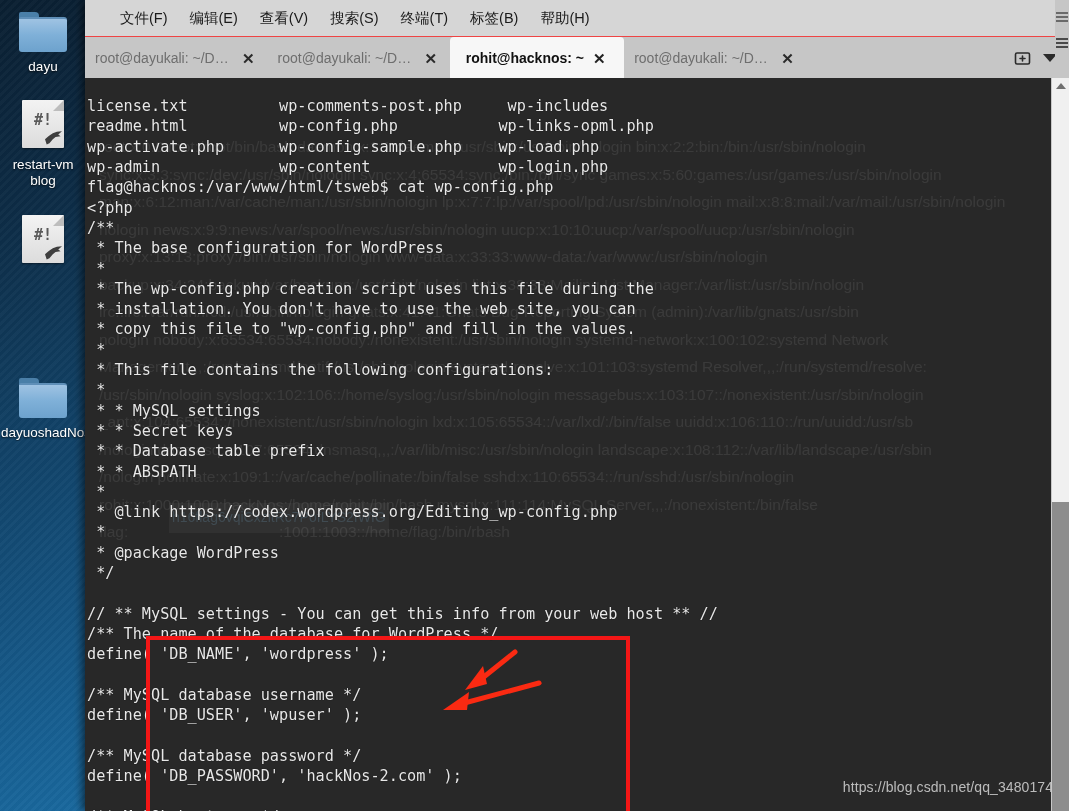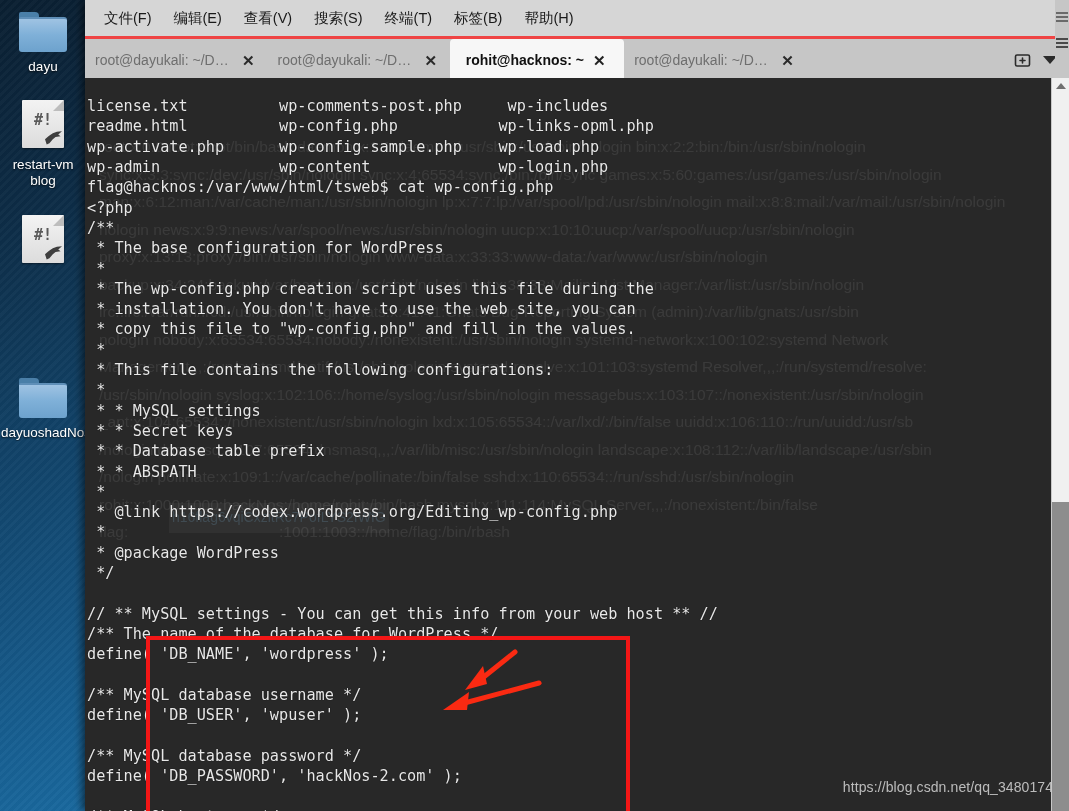"文件(F)" #menubar { border-bottom: 3px solid #ef4444 -> 1px solid #ef4444; padding-left: 8px -> 24px }
